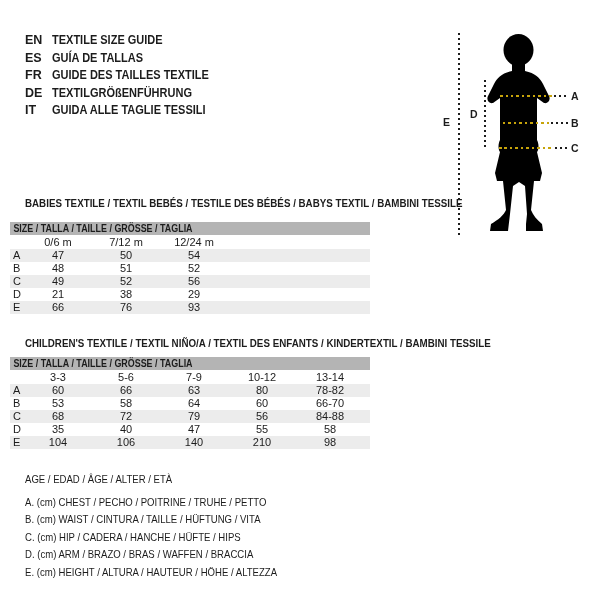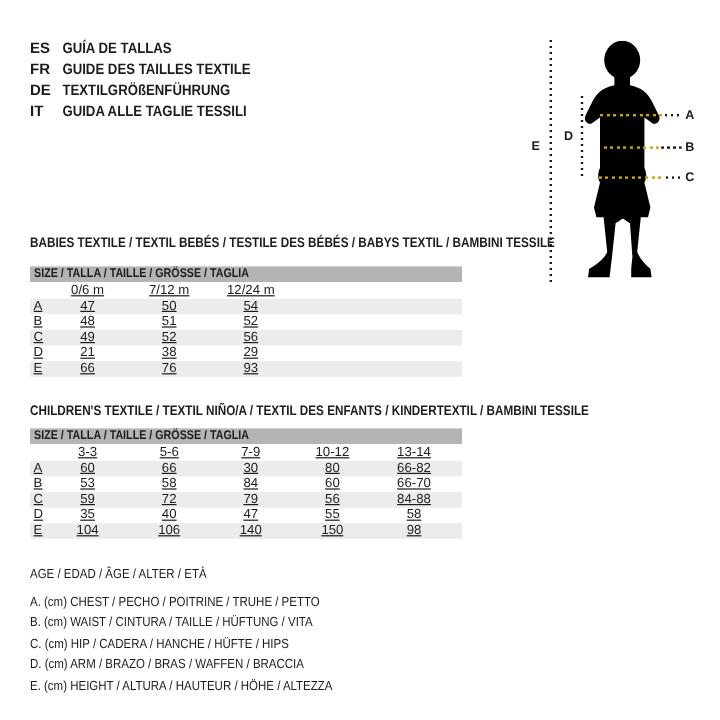"EN" div.lang-row { html: none -> <div> <span>EN</span> <span>TEXTILE SIZE GUIDE</span> </div> }
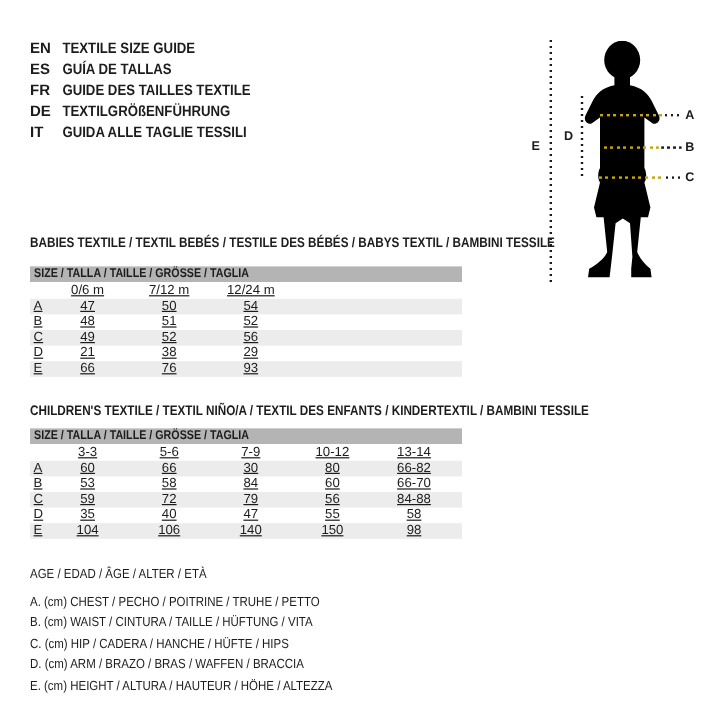"SIZE / TALLA / TAILLE" .size-table { left: 25px -> 10px; text-decoration: underline -> none }
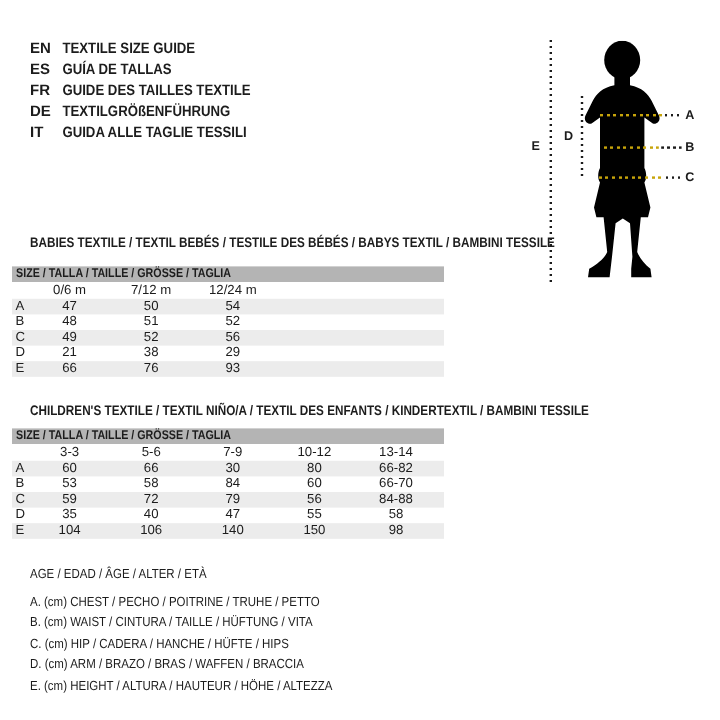"30" span.tcell { text: 30 -> 63 }
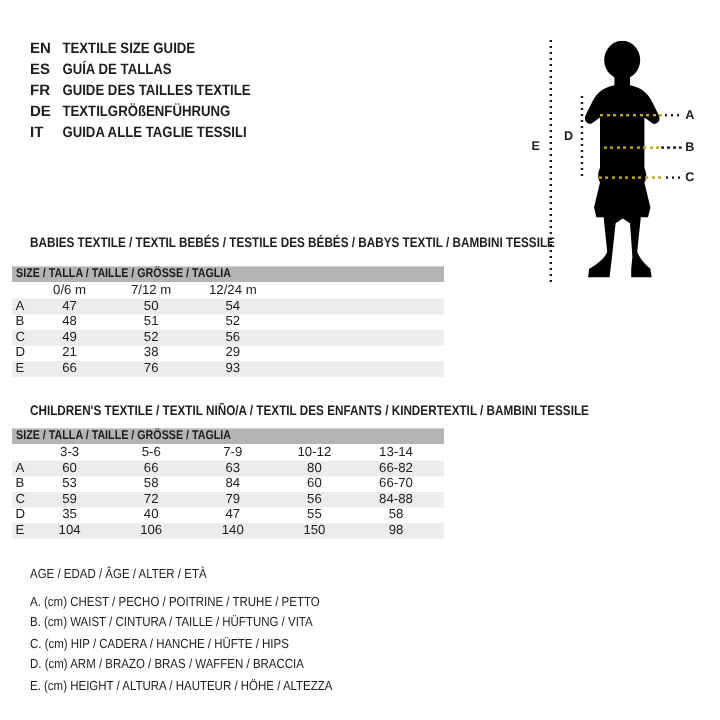"66-82" span.tcell { text: 66-82 -> 78-82 }
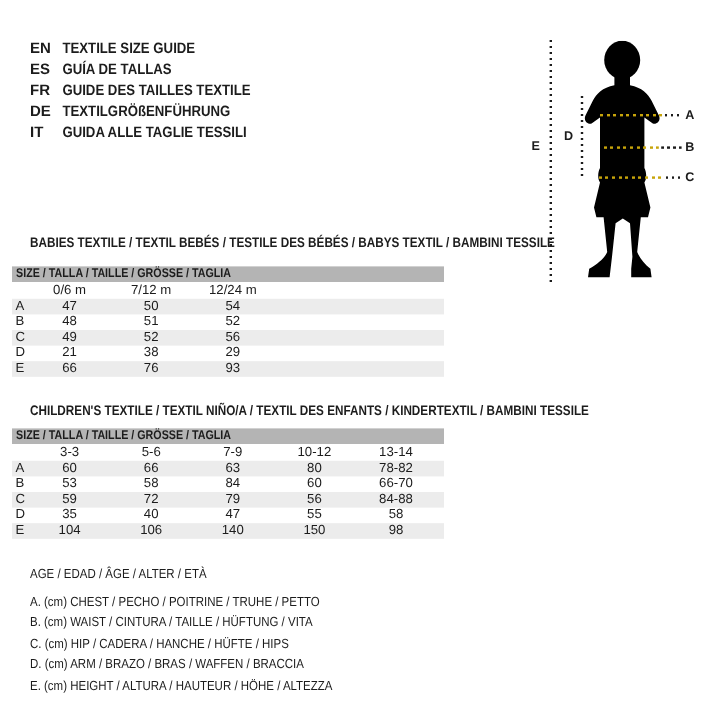"84" span.tcell { text: 84 -> 64 }
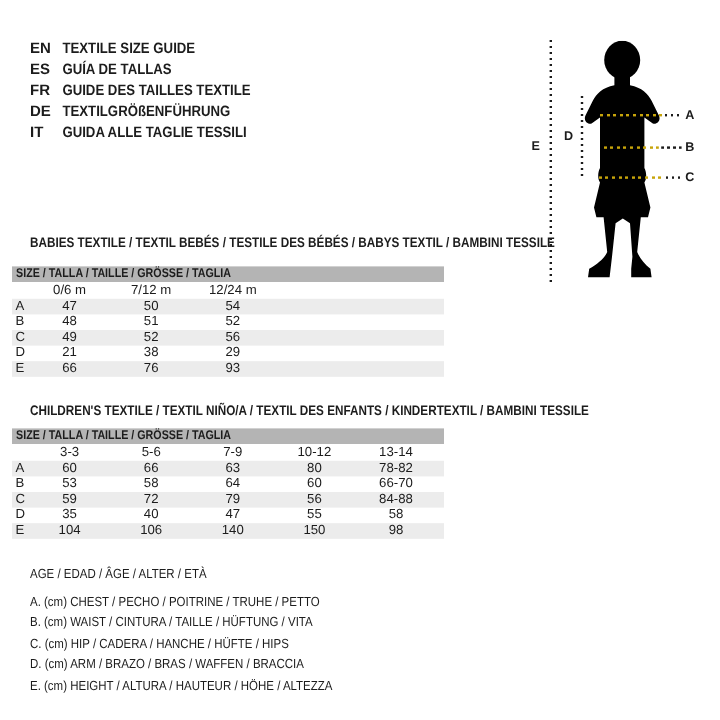"59" span.tcell { text: 59 -> 68 }
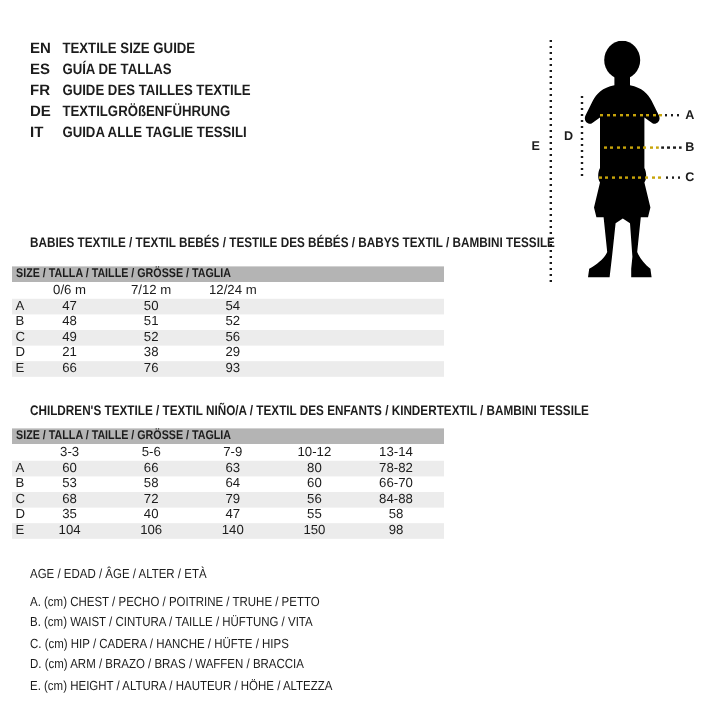"150" span.tcell { text: 150 -> 210 }
